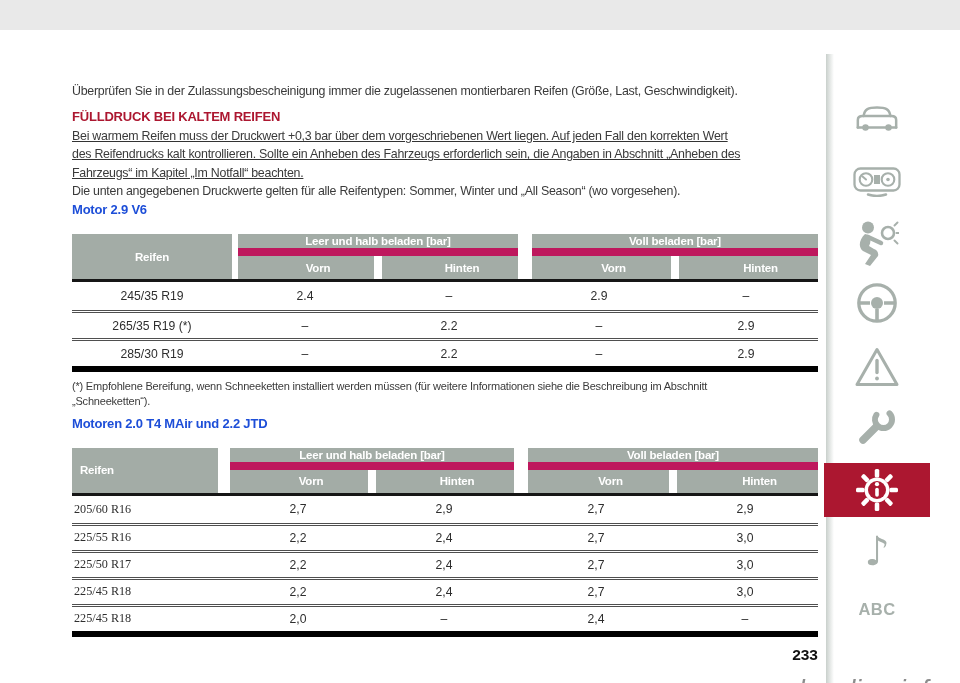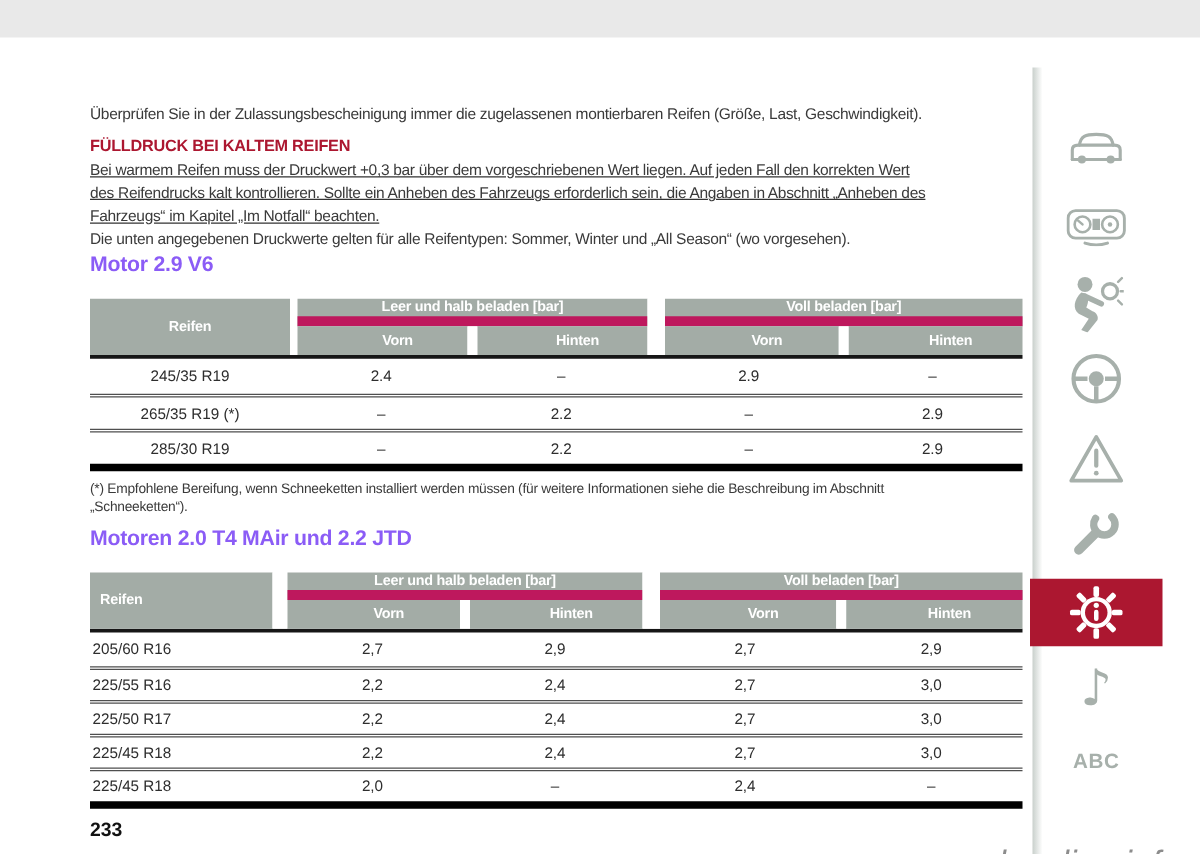"Motor 2.9 V6" .bold-heading { color: #8b5cf6 -> #1d4ed8; font-size: 17px -> 13px }
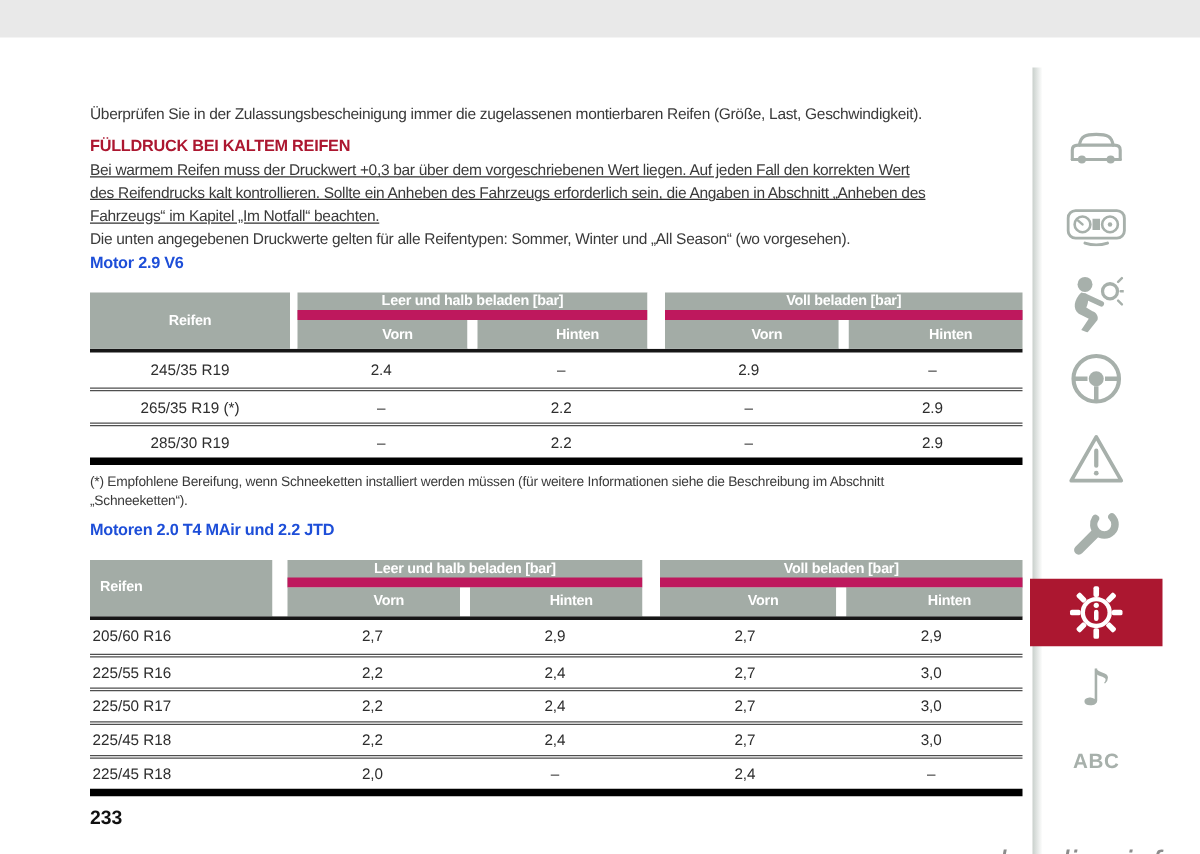"205/60 R16" .t2 .trow .c-reifen { font-family: none -> Liberation Serif, serif }
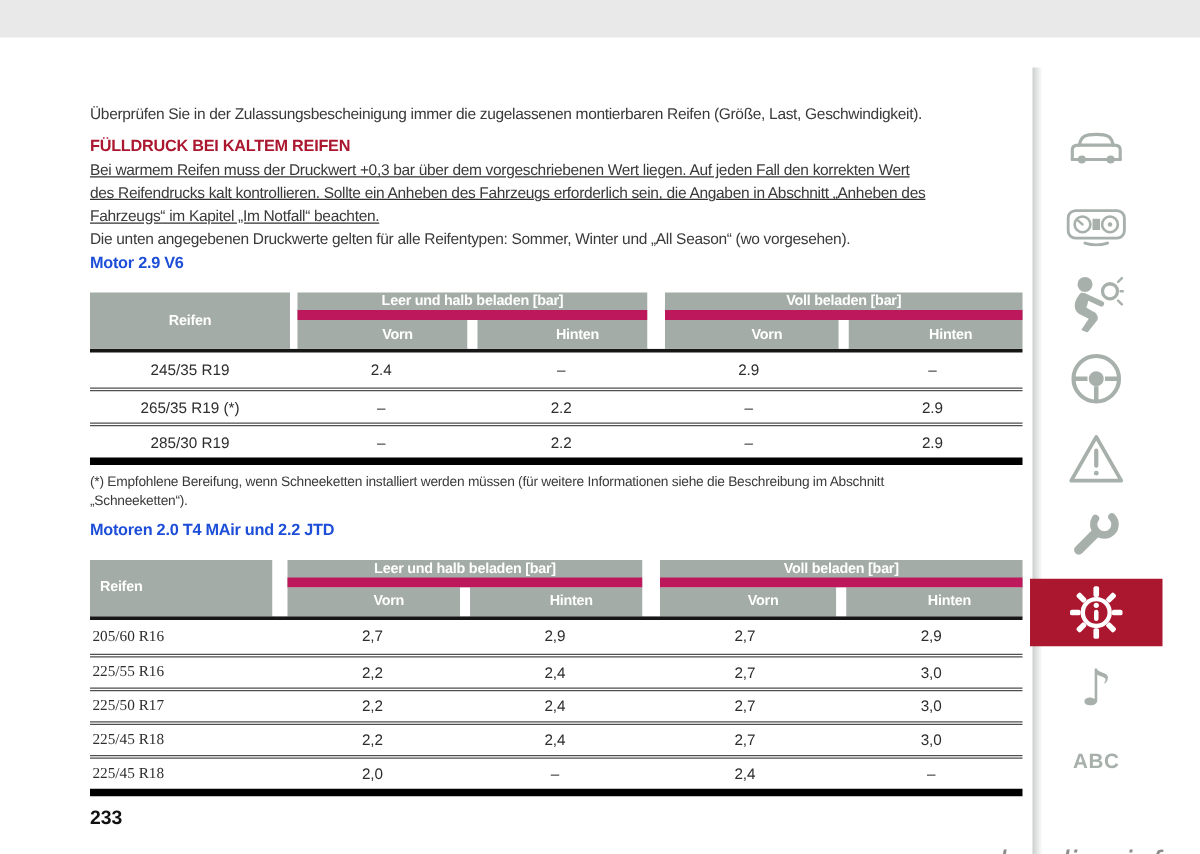"233" .page-number { text-align: left -> right }
